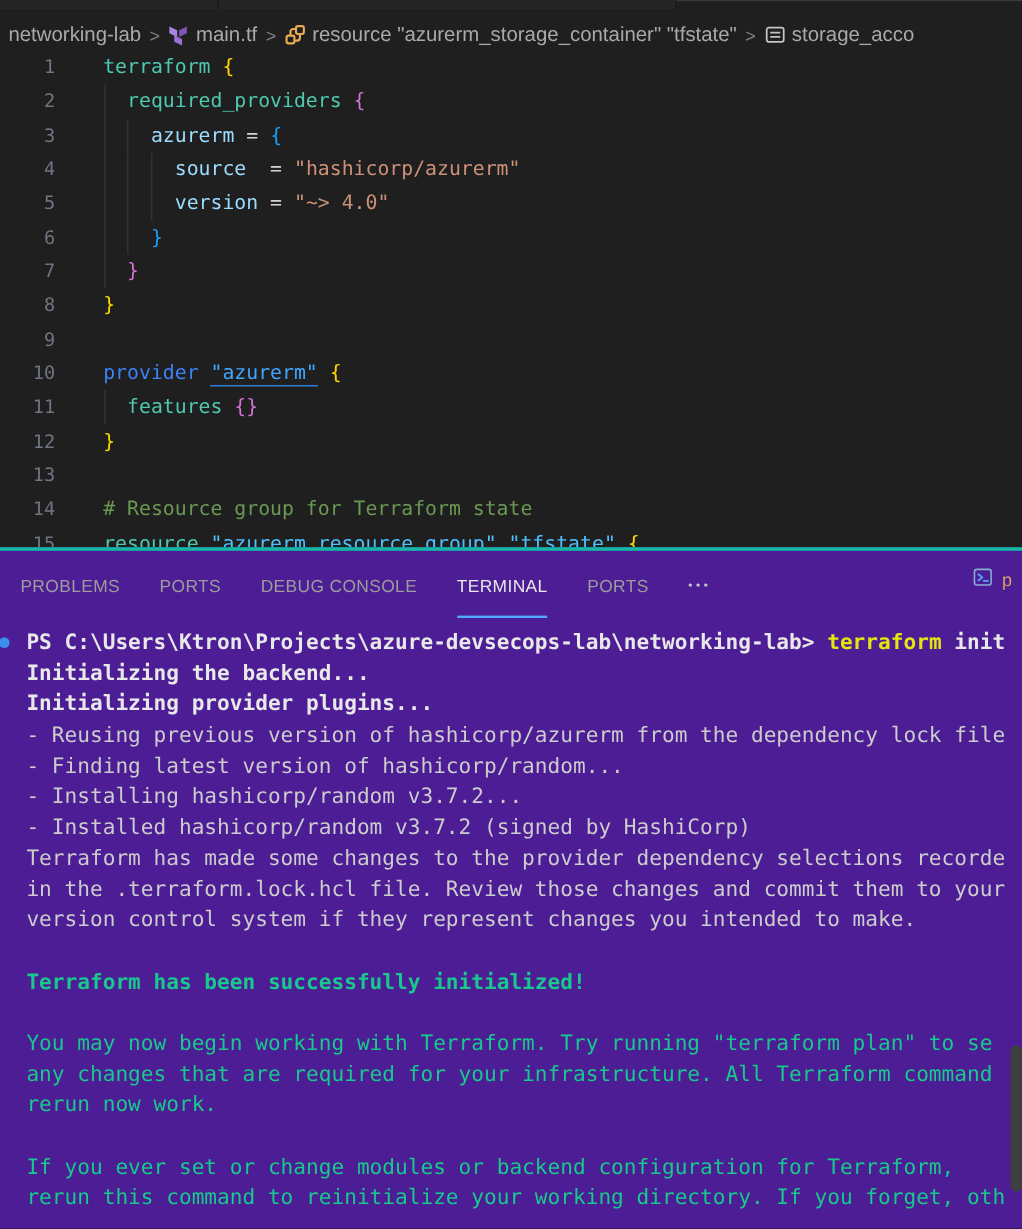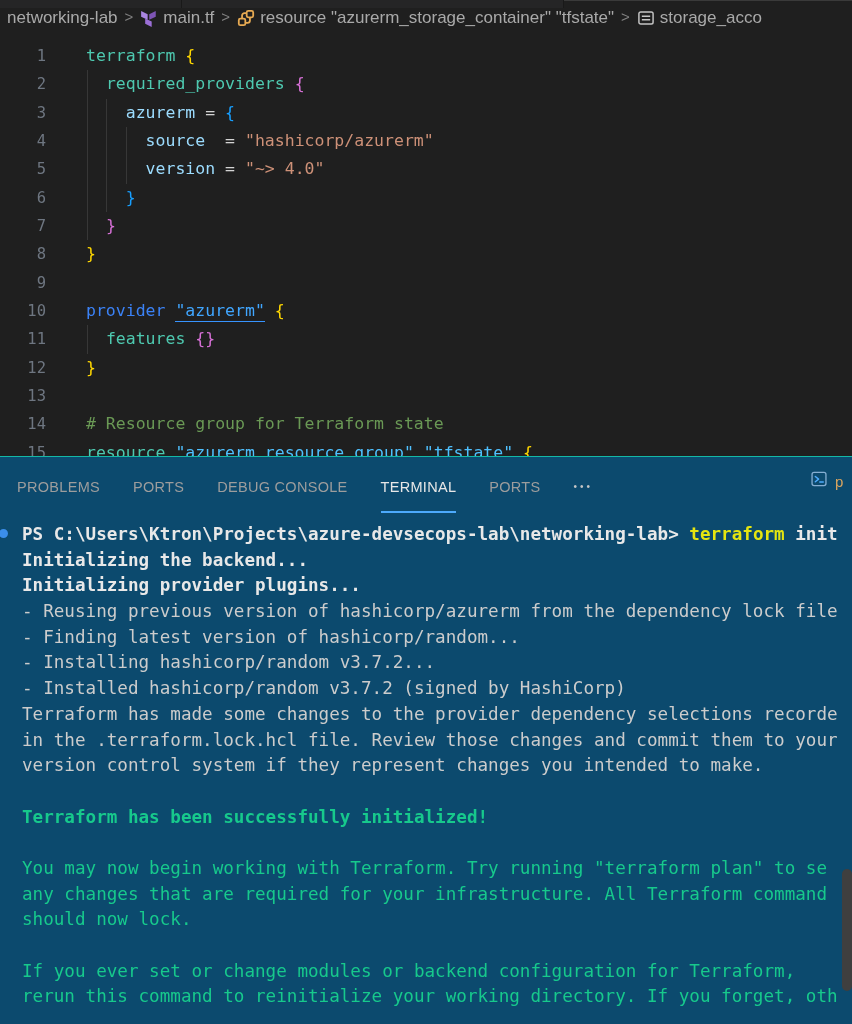"networking-lab" .breadcrumb { align-items: flex-start -> flex-end }
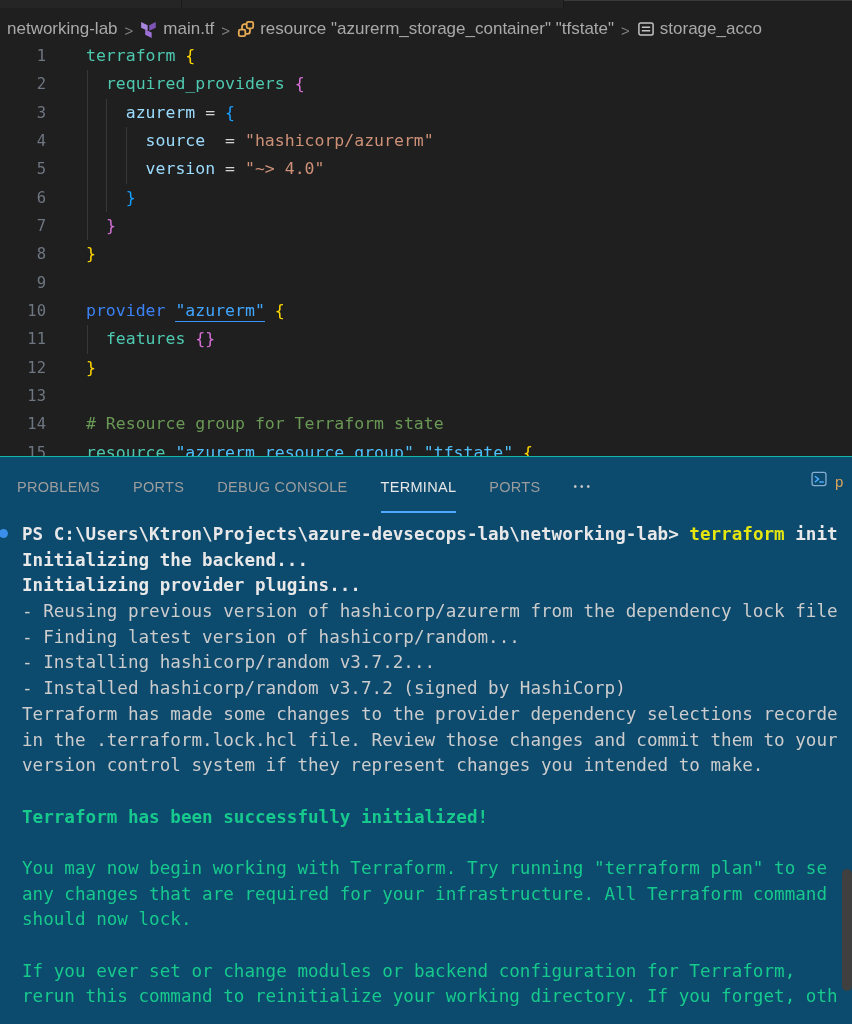"PROBLEMS" .panel { background: #0c4a6e -> #4c1d95; border-top: 1px solid #14b8a6 -> 3px solid #14b8a6 }
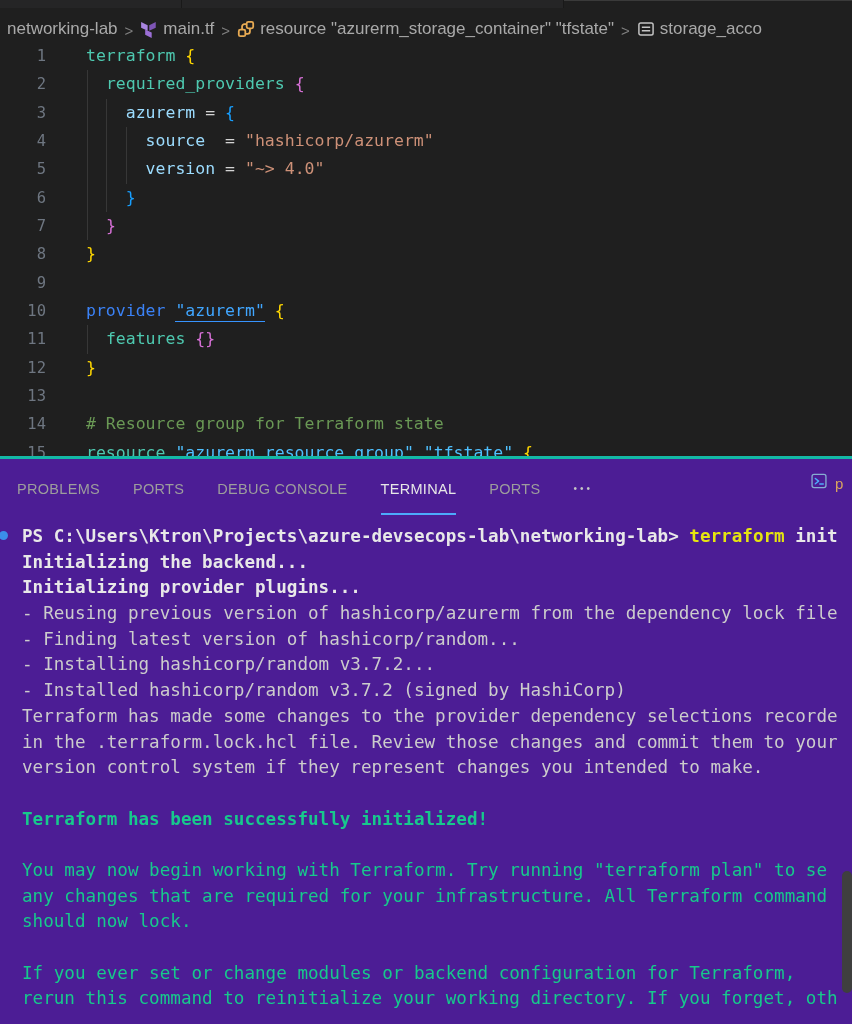"should now lock." span.tg { text: should now lock -> rerun now work }
